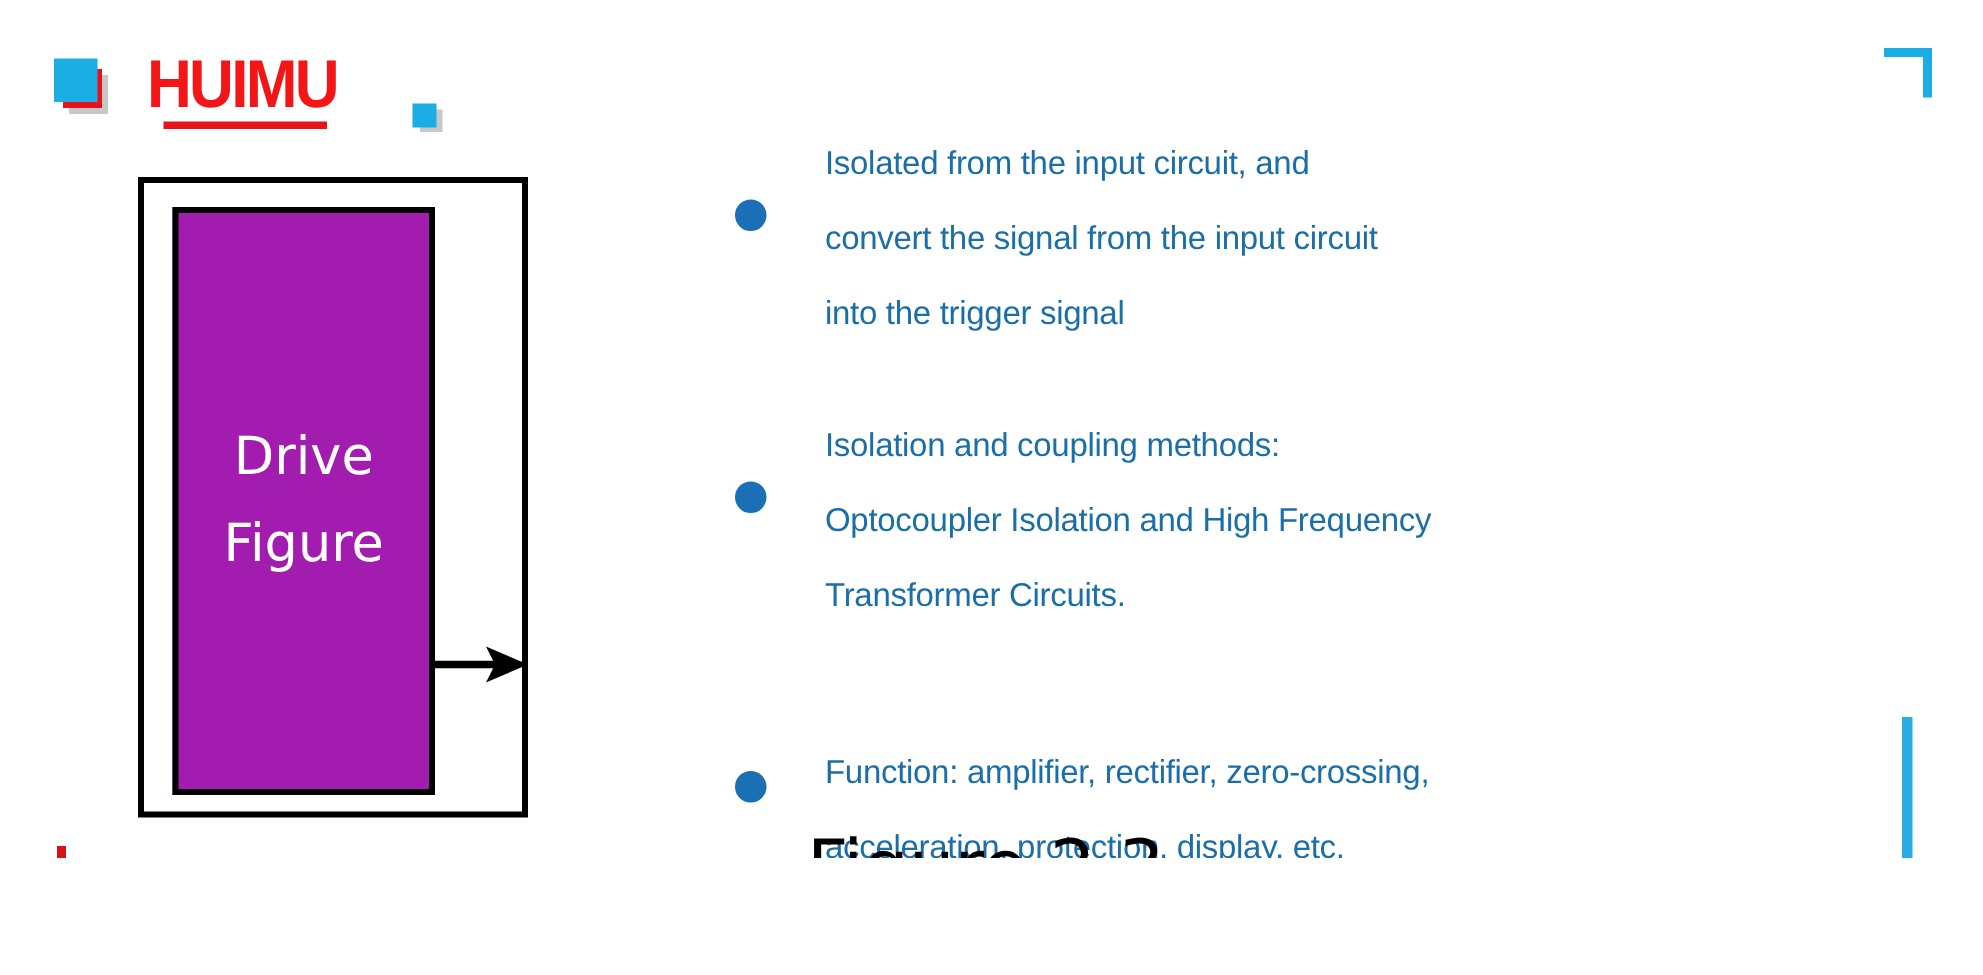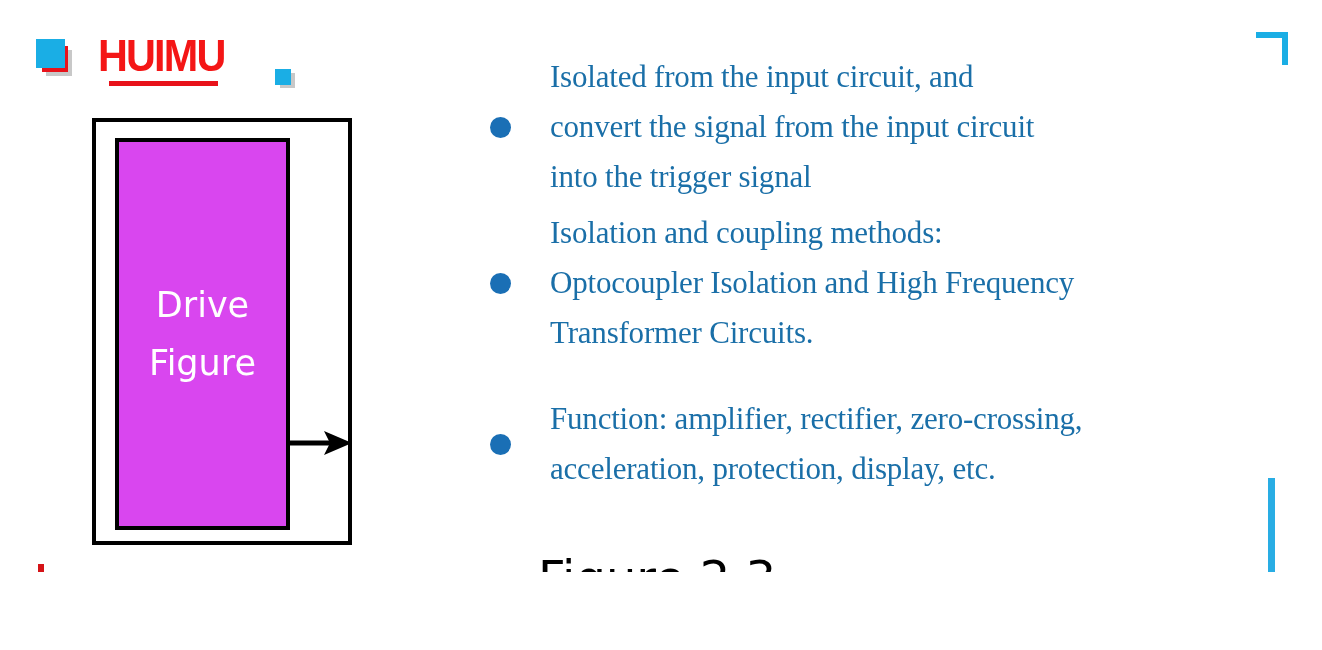"Isolated from the input circuit," .bullet-text { font-family: Liberation Serif, serif -> Liberation Sans, sans-serif; font-size: 31px -> 22px; margin-top: none -> 32px }
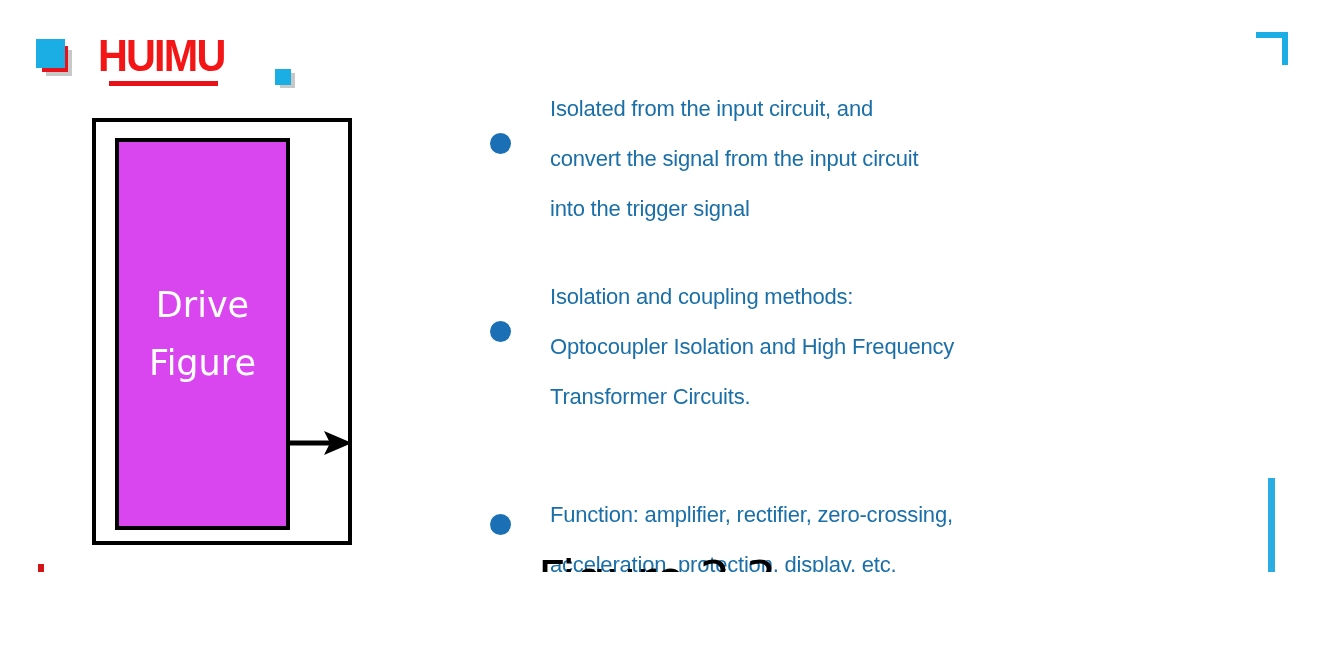"Drive" .inner-box { background: #d946ef -> #a21caf }
